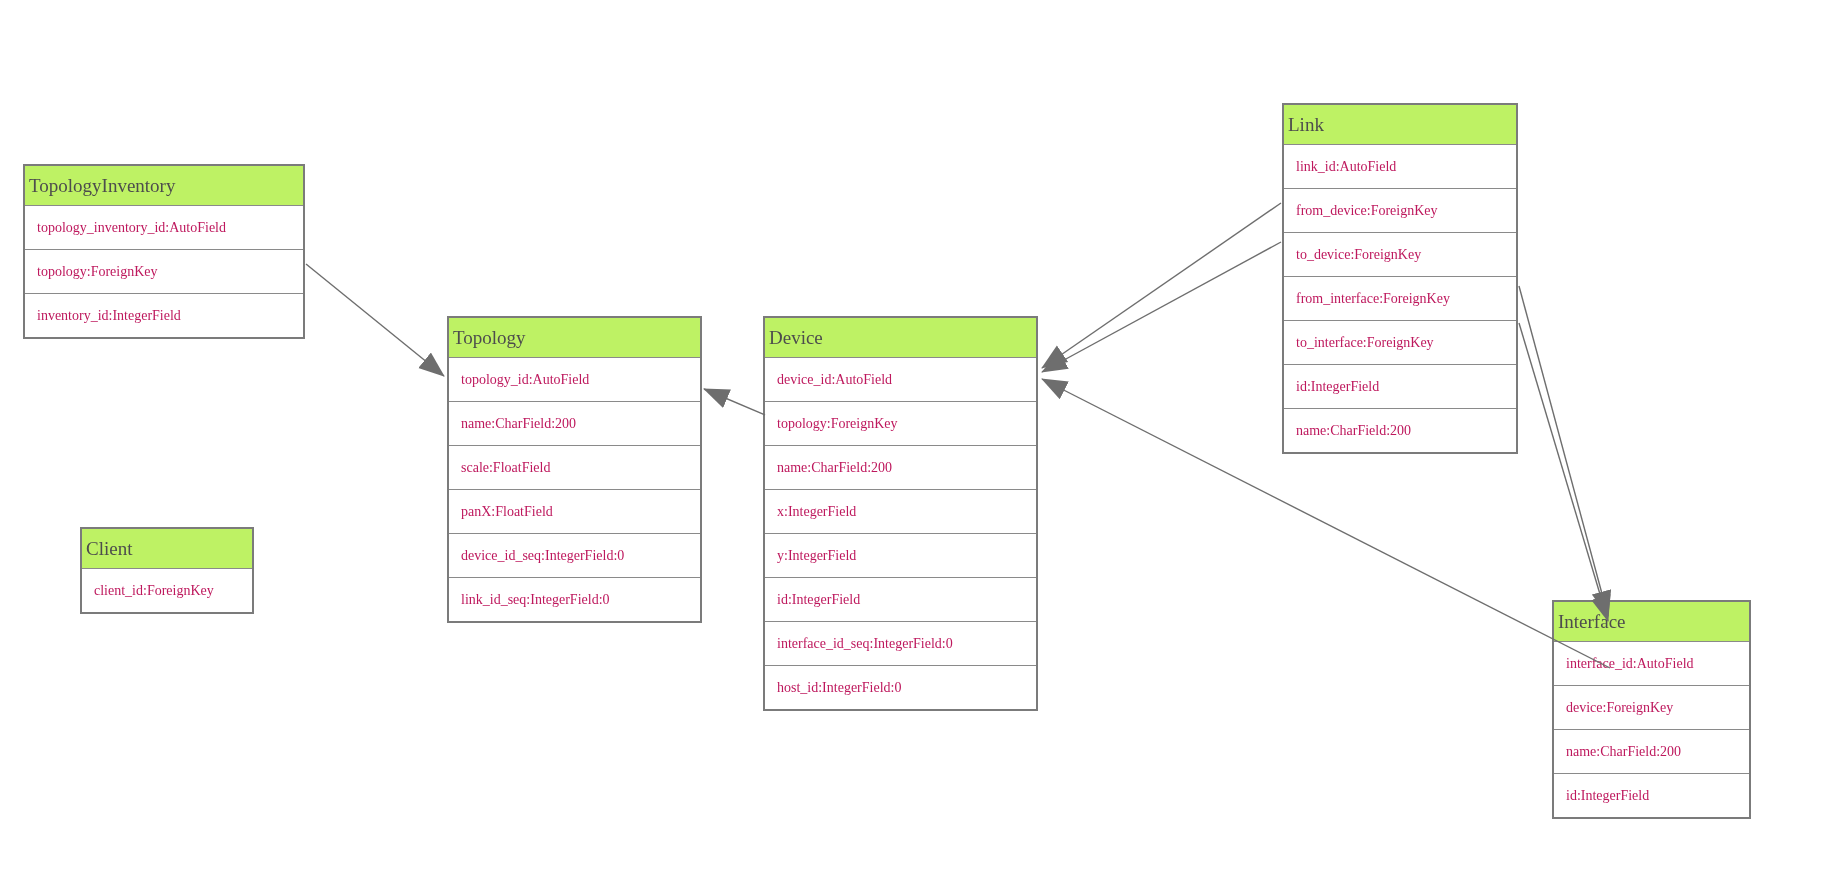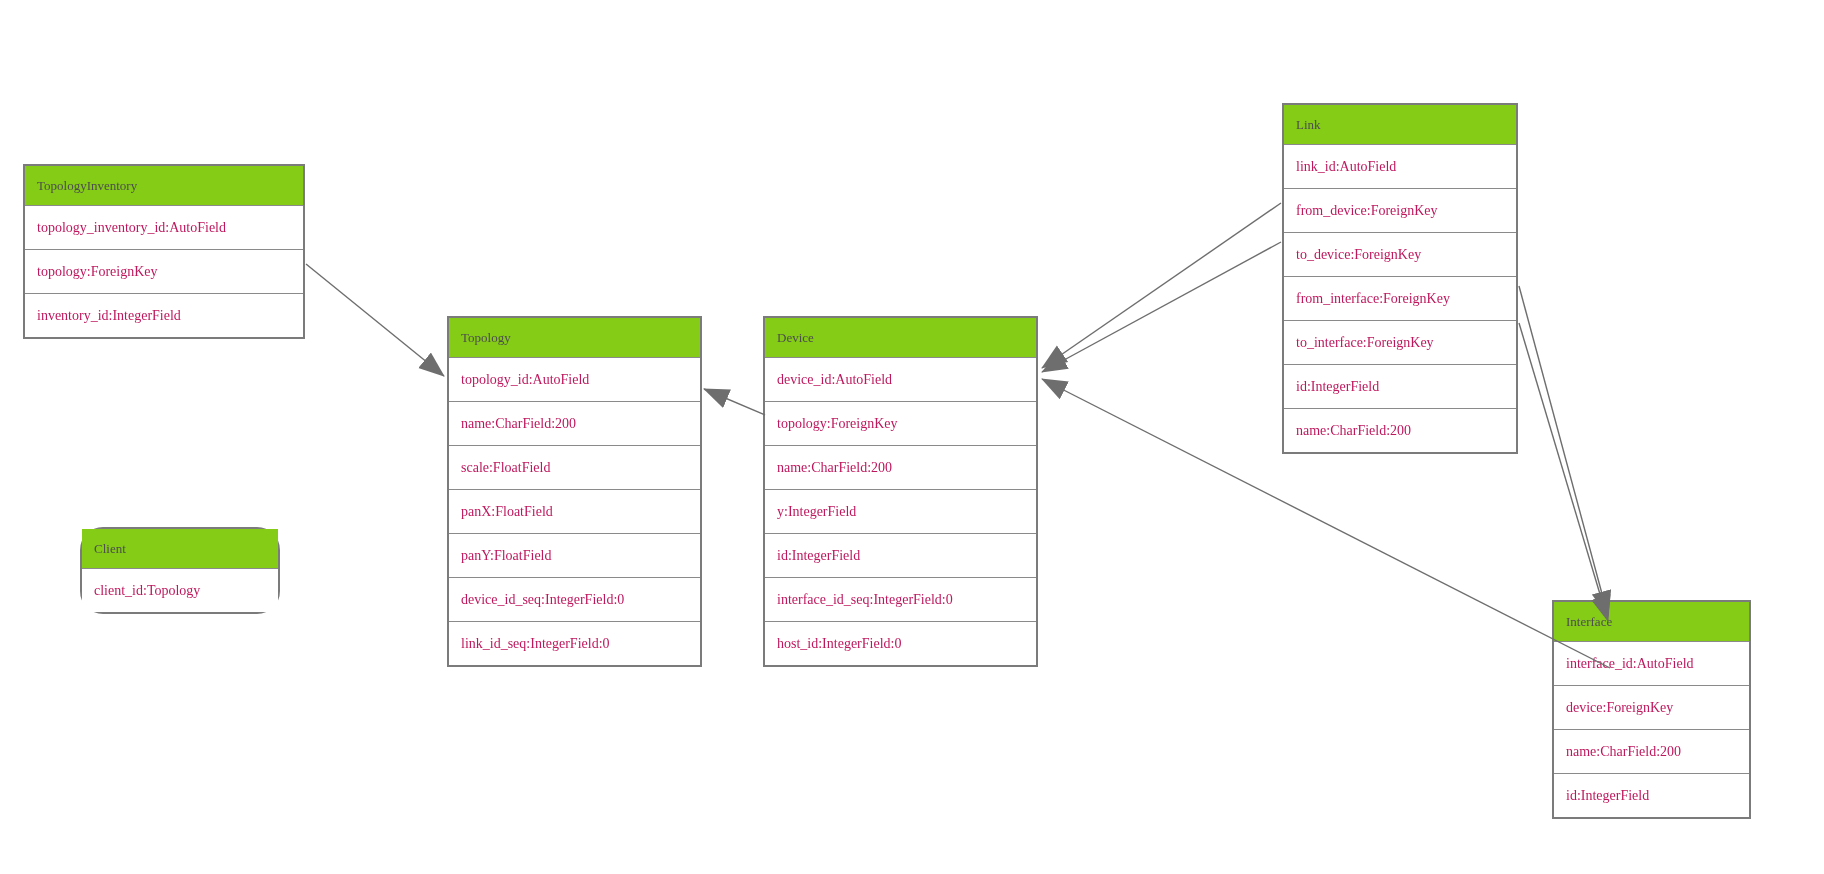"Link" .thead { background: #84cc16 -> #bef264; font-size: 13px -> 19px; padding: 0 12px -> 0 4px }
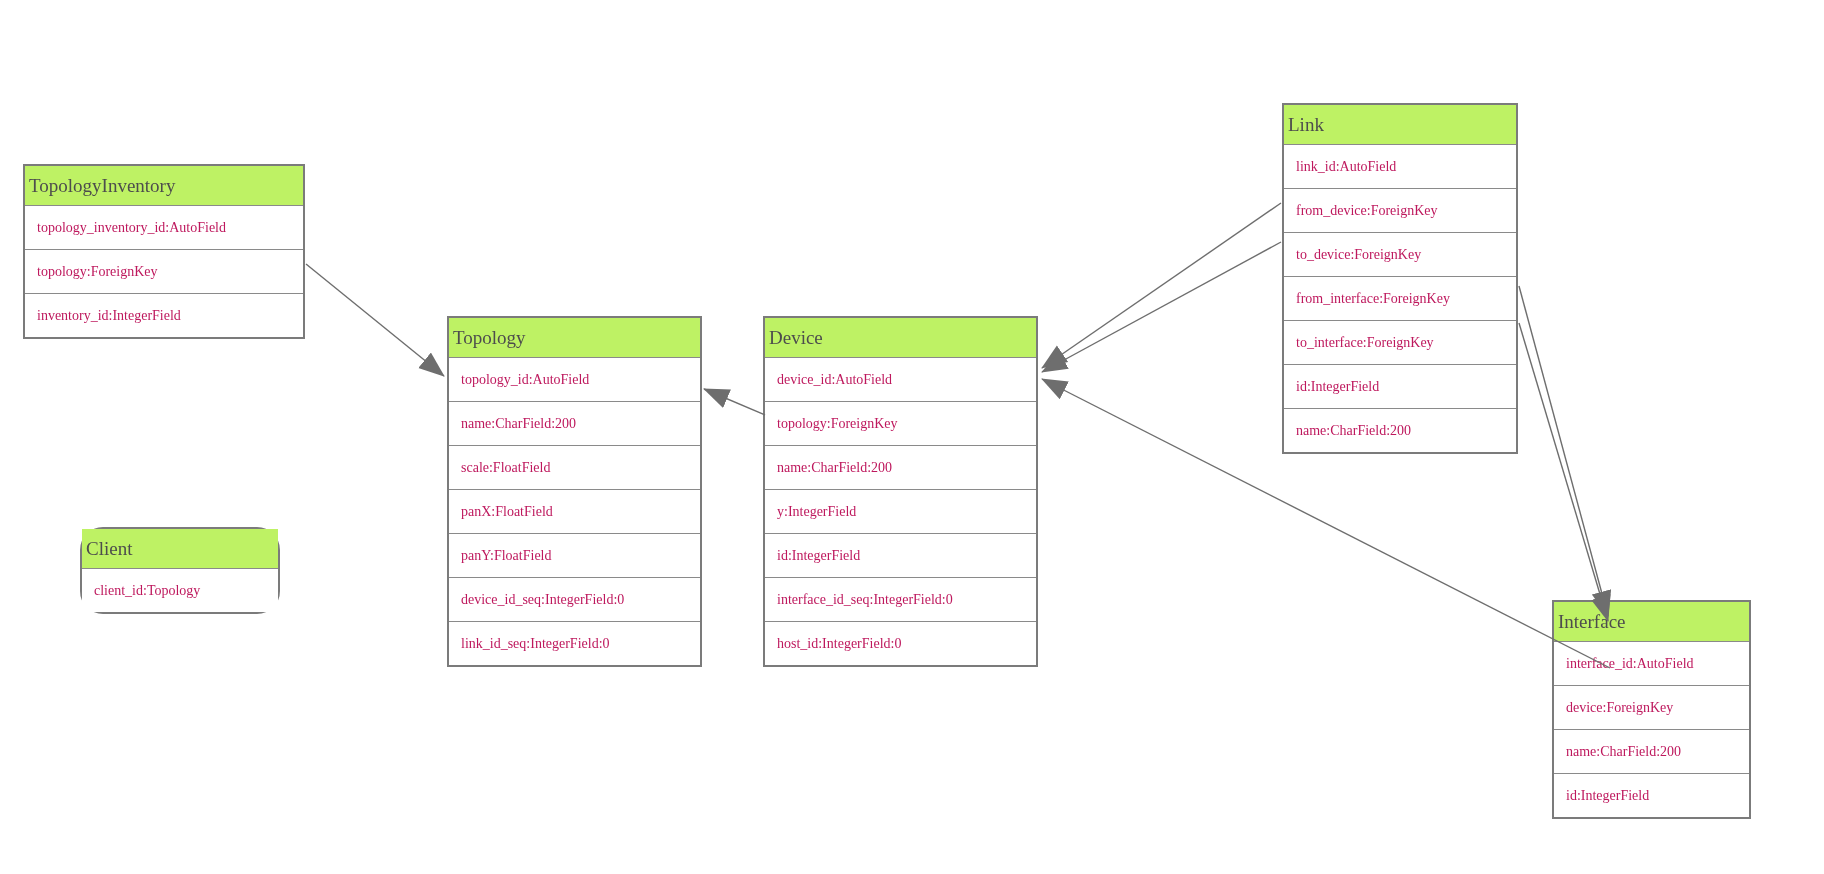"x:IntegerField" div.frow { html: none -> <div>x:IntegerField</div> }
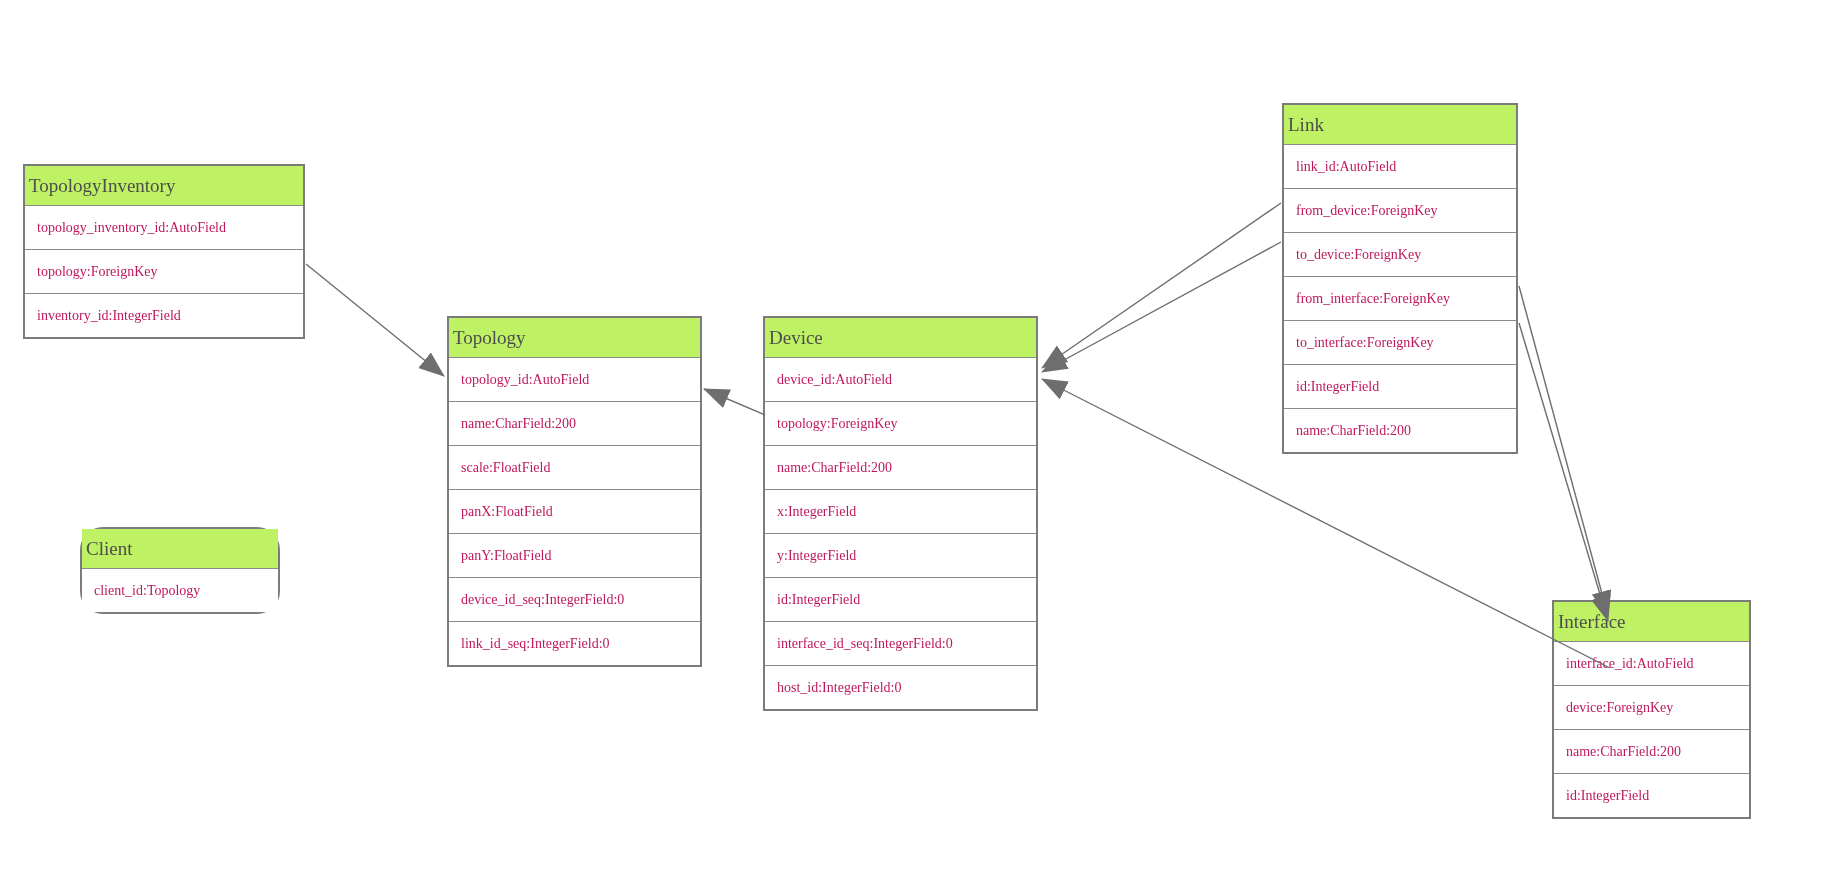"Client" div.etable { border-radius: 23px -> none; width: 200px -> 174px }
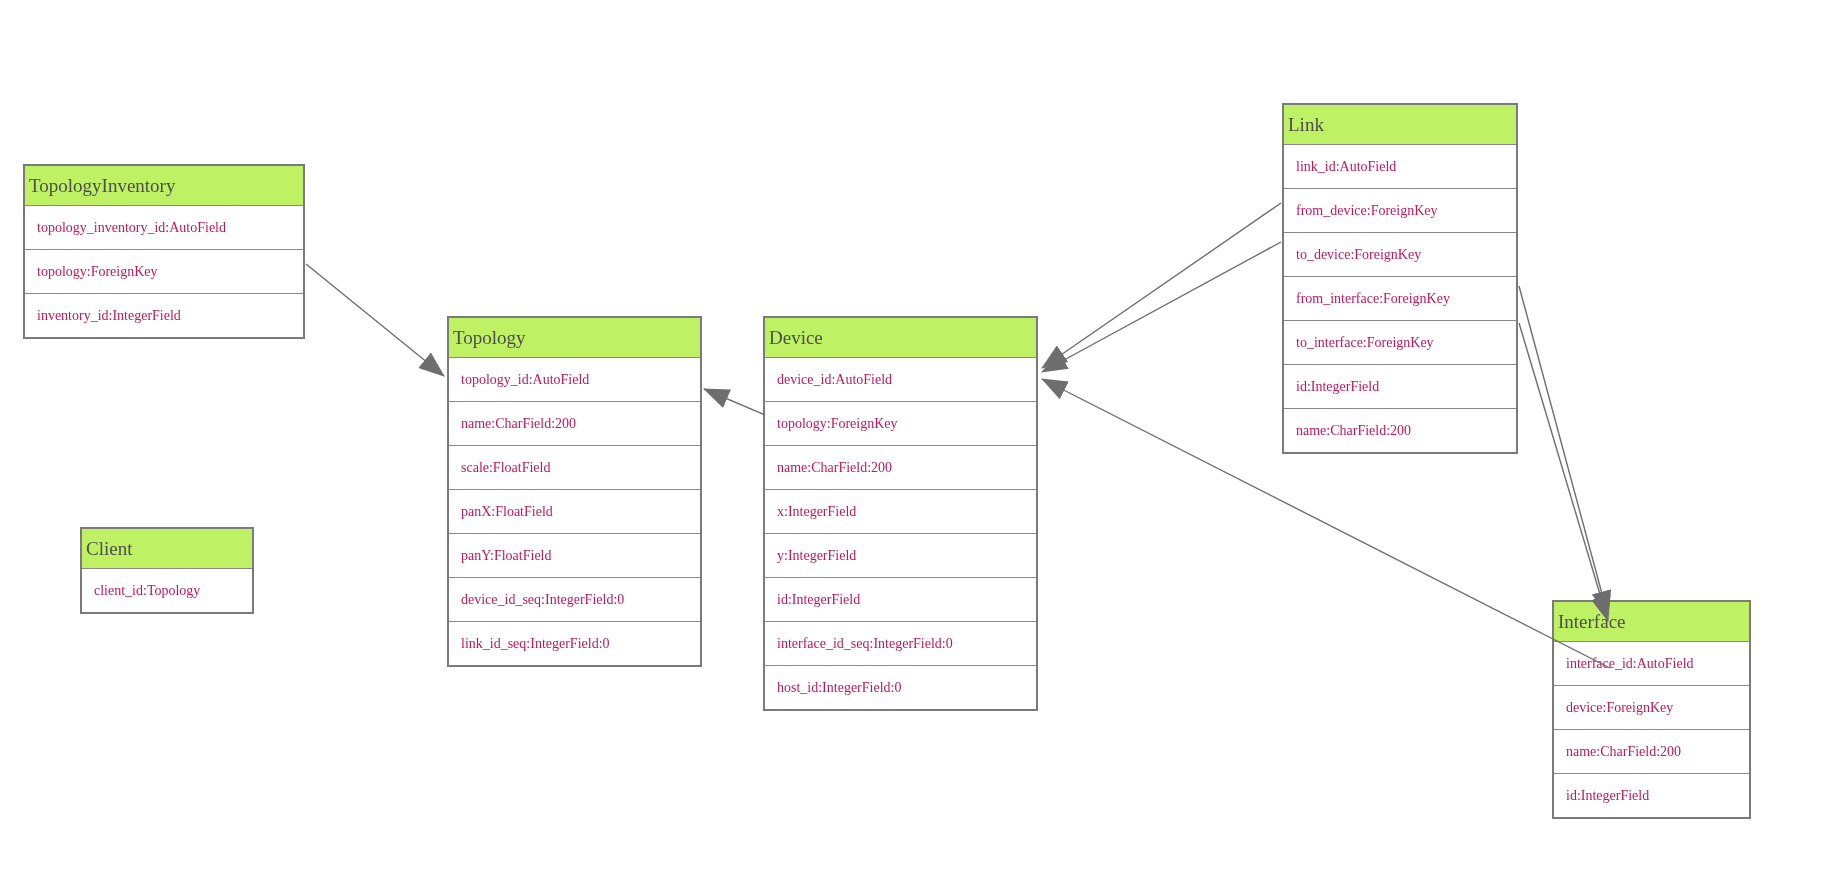"panY:FloatField" div.frow { html: <div>panY:FloatField</div> -> none }
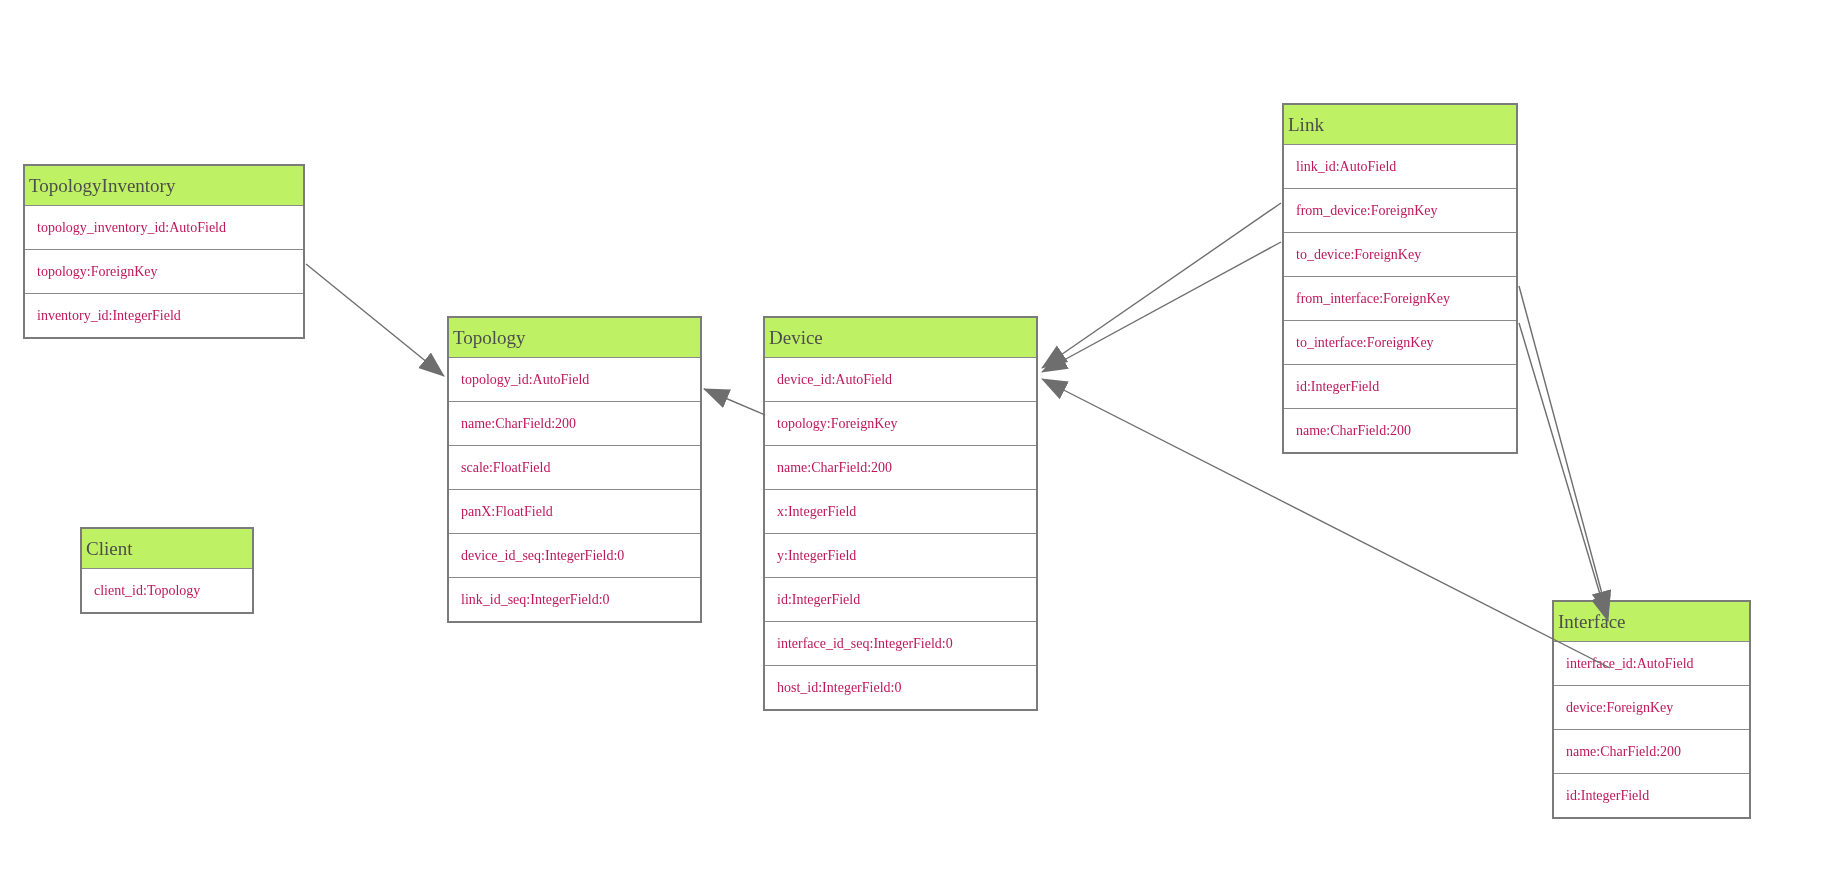"client_id:Topology" div.frow { text: id:Topology -> id:ForeignKey }
